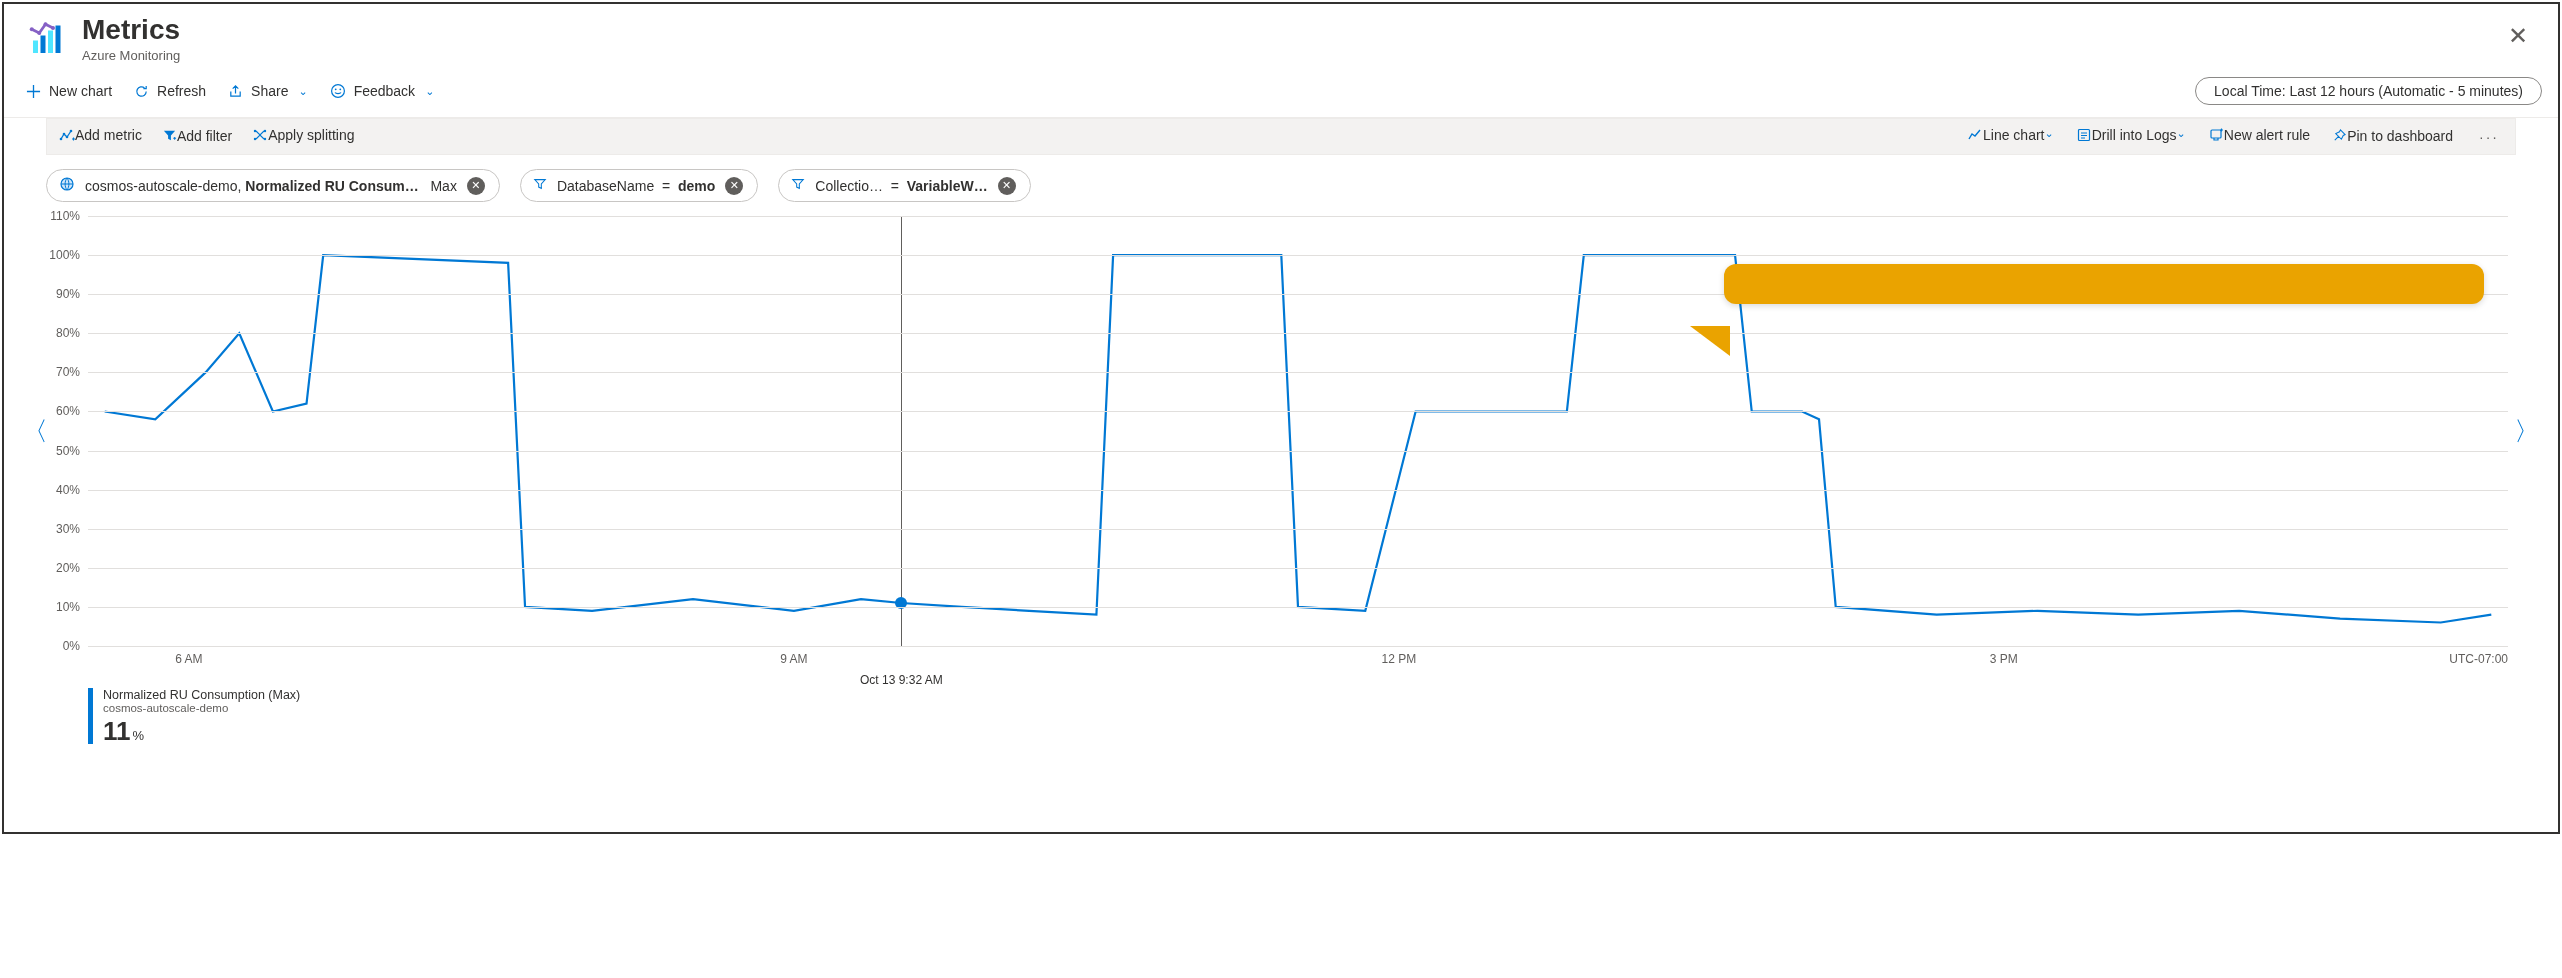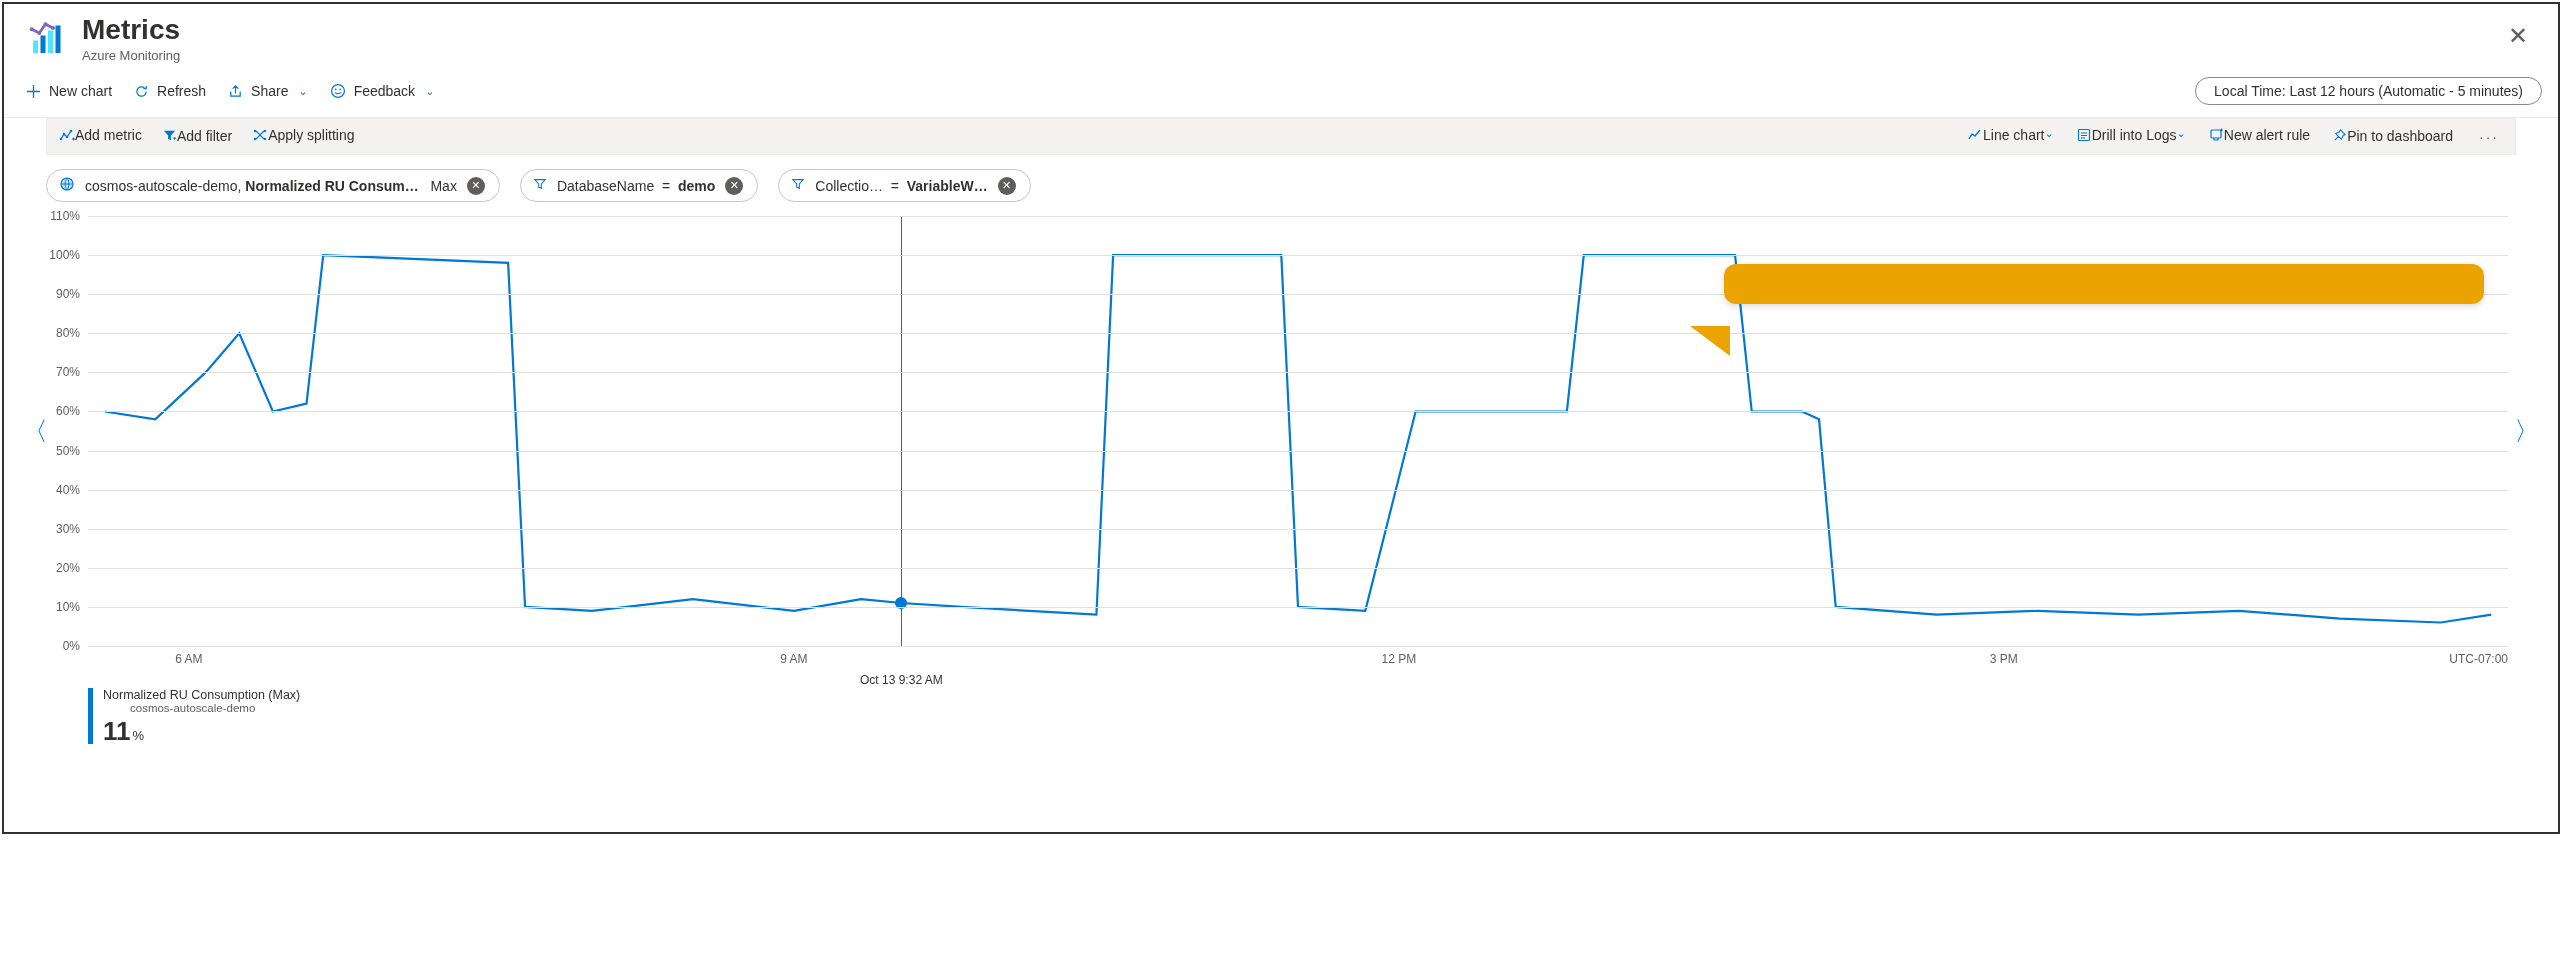"cosmos-autoscale-demo" .legend .info .l2 { margin-left: 27px -> none }
